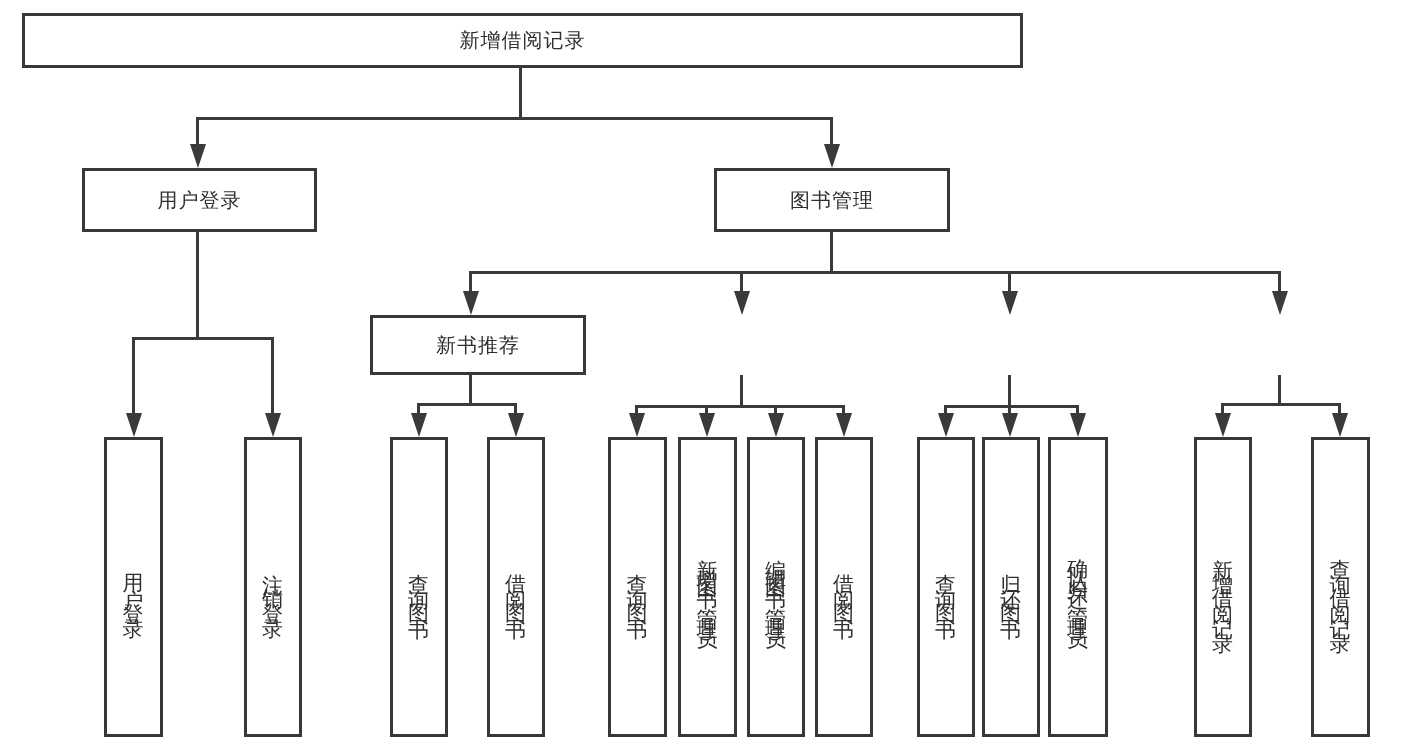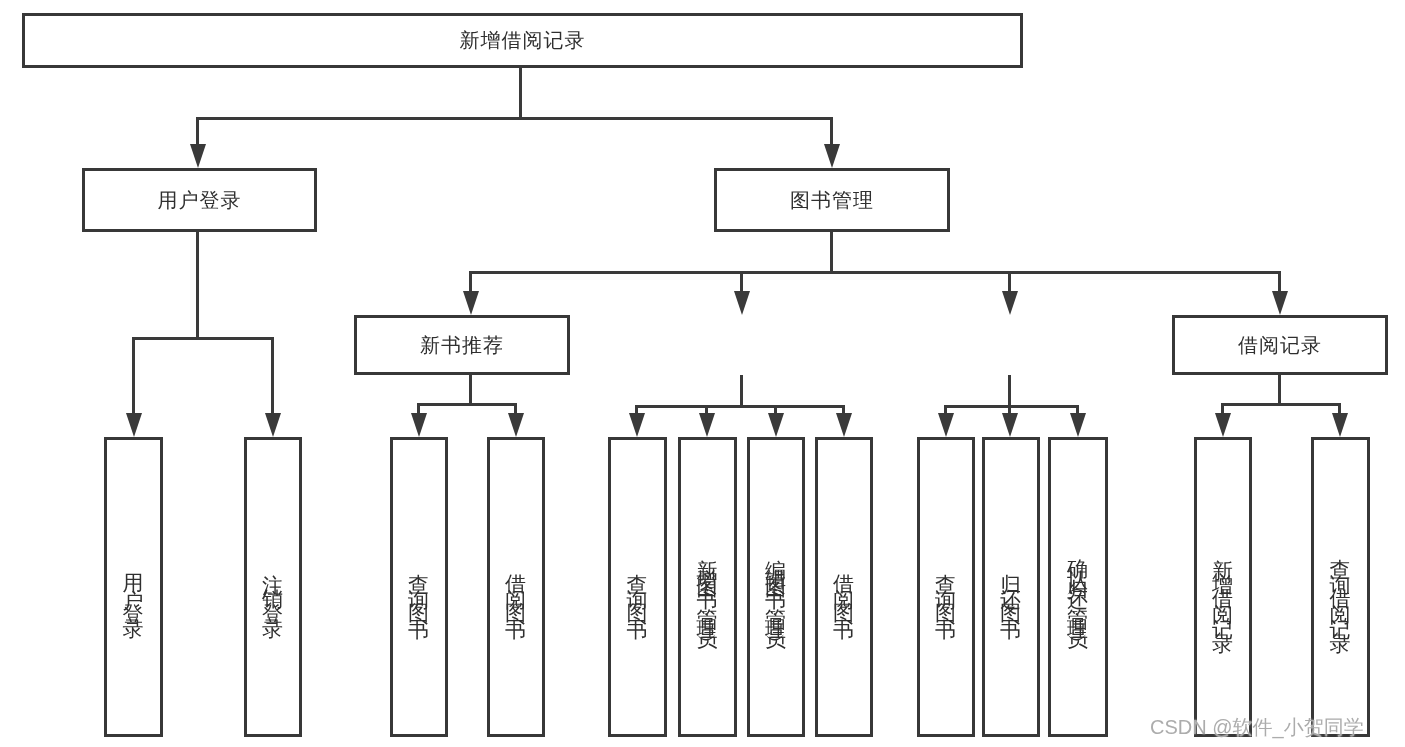"新书推荐" div.node { left: 354px -> 370px }
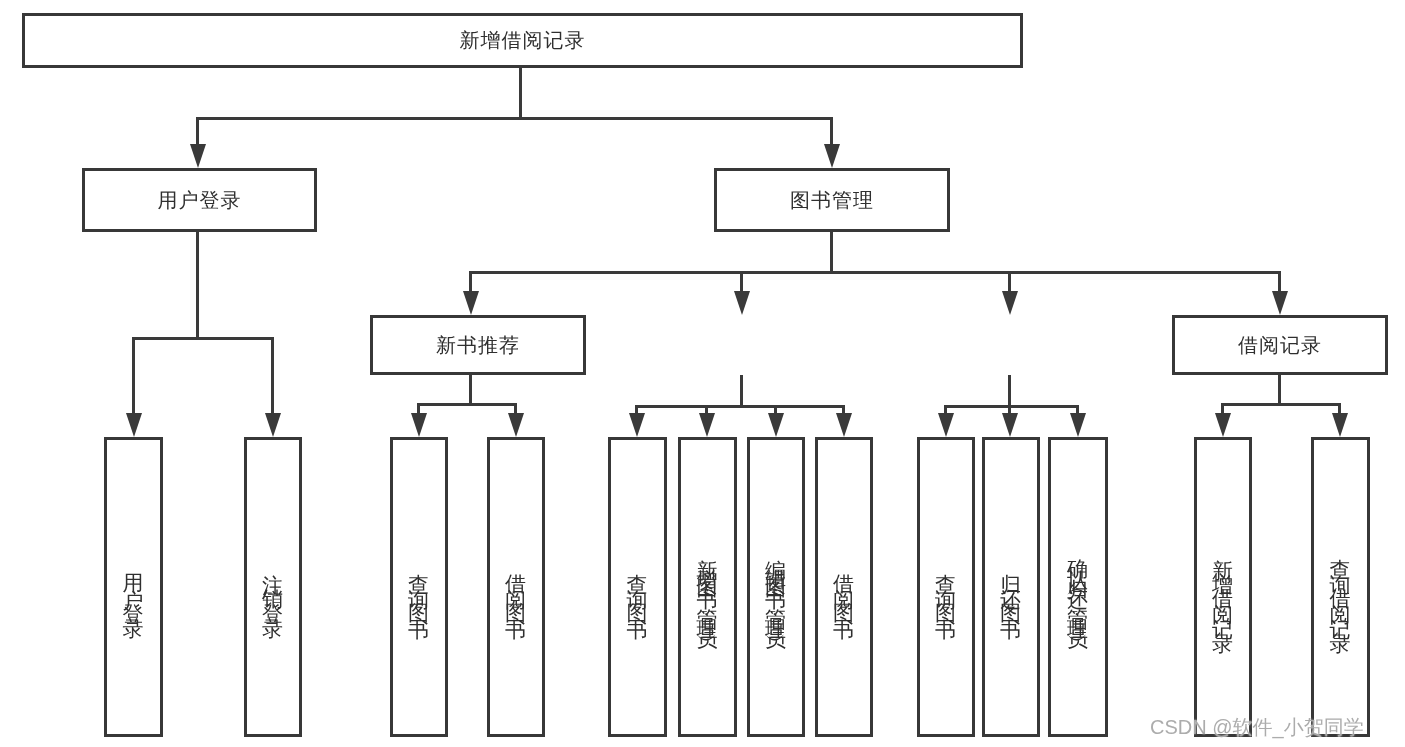"借阅记录" div.node { html: <div> <span>借阅记录</span> </div> -> none }
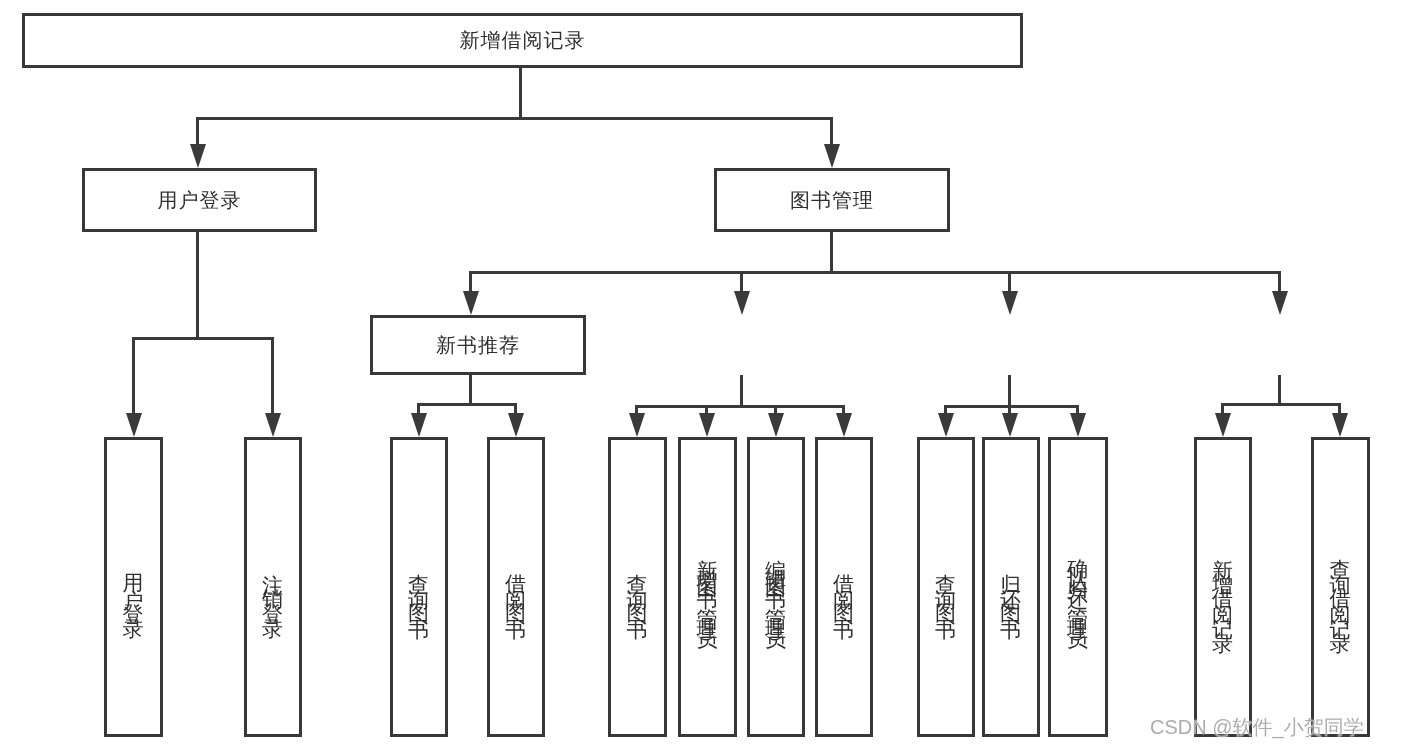"CSDN @软件_小贺同学" div.watermark { html: <div>CSDN @软件_小贺同学</div> -> none }
